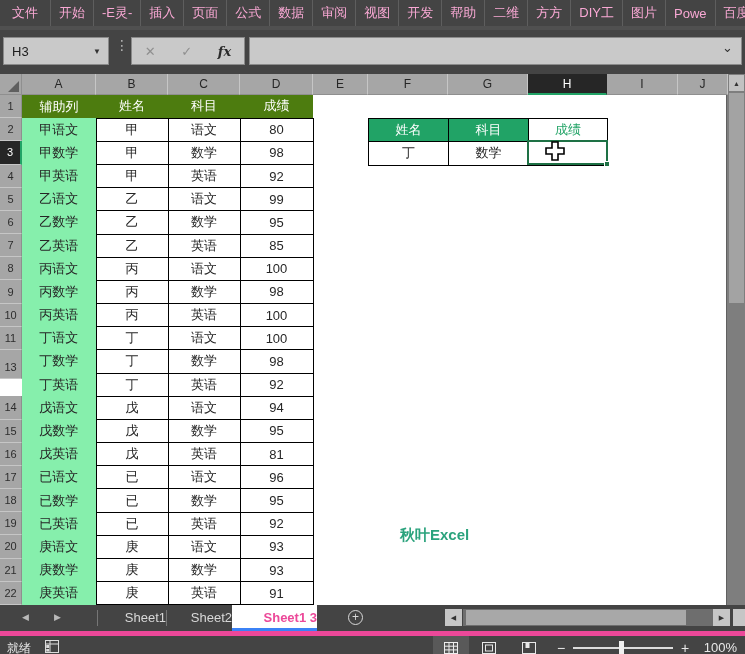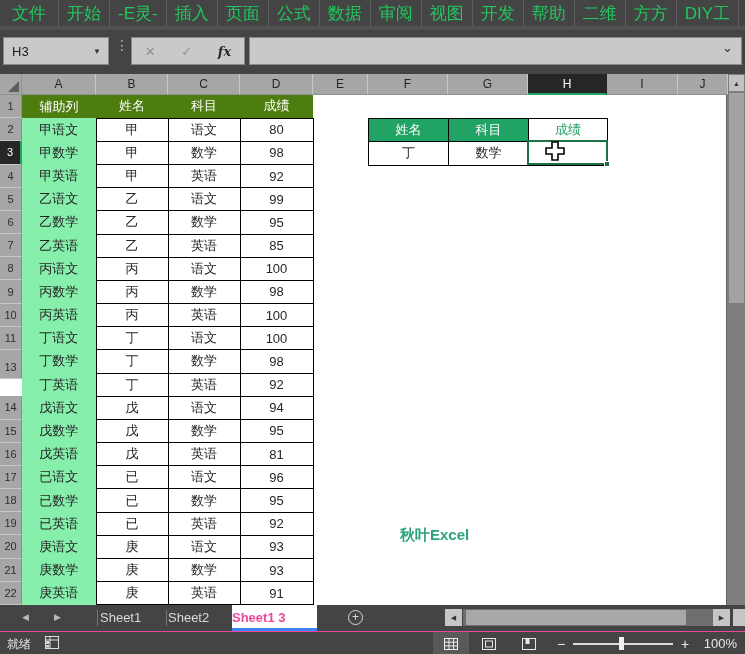"文件" .ribbon { color: #22c55e -> #f9a8d4; font-size: 17px -> 13px }
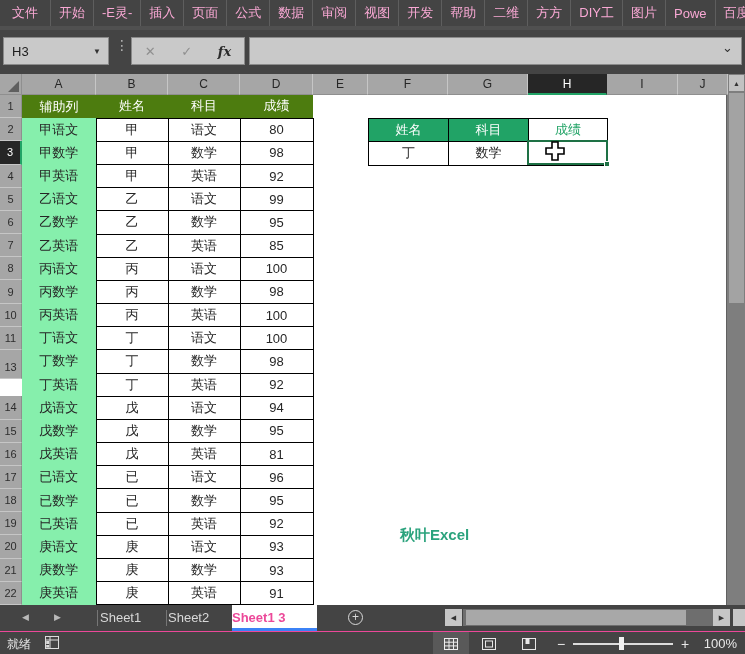"Sheet1" .stab { text-align: left -> right }
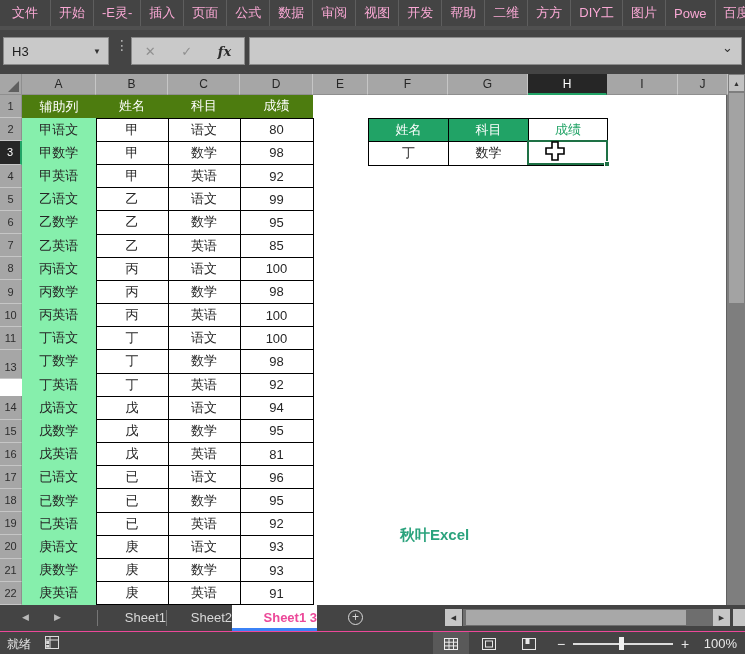"就绪" .statusbar { border-top: 1px solid #ec4899 -> 5px solid #ec4899 }
